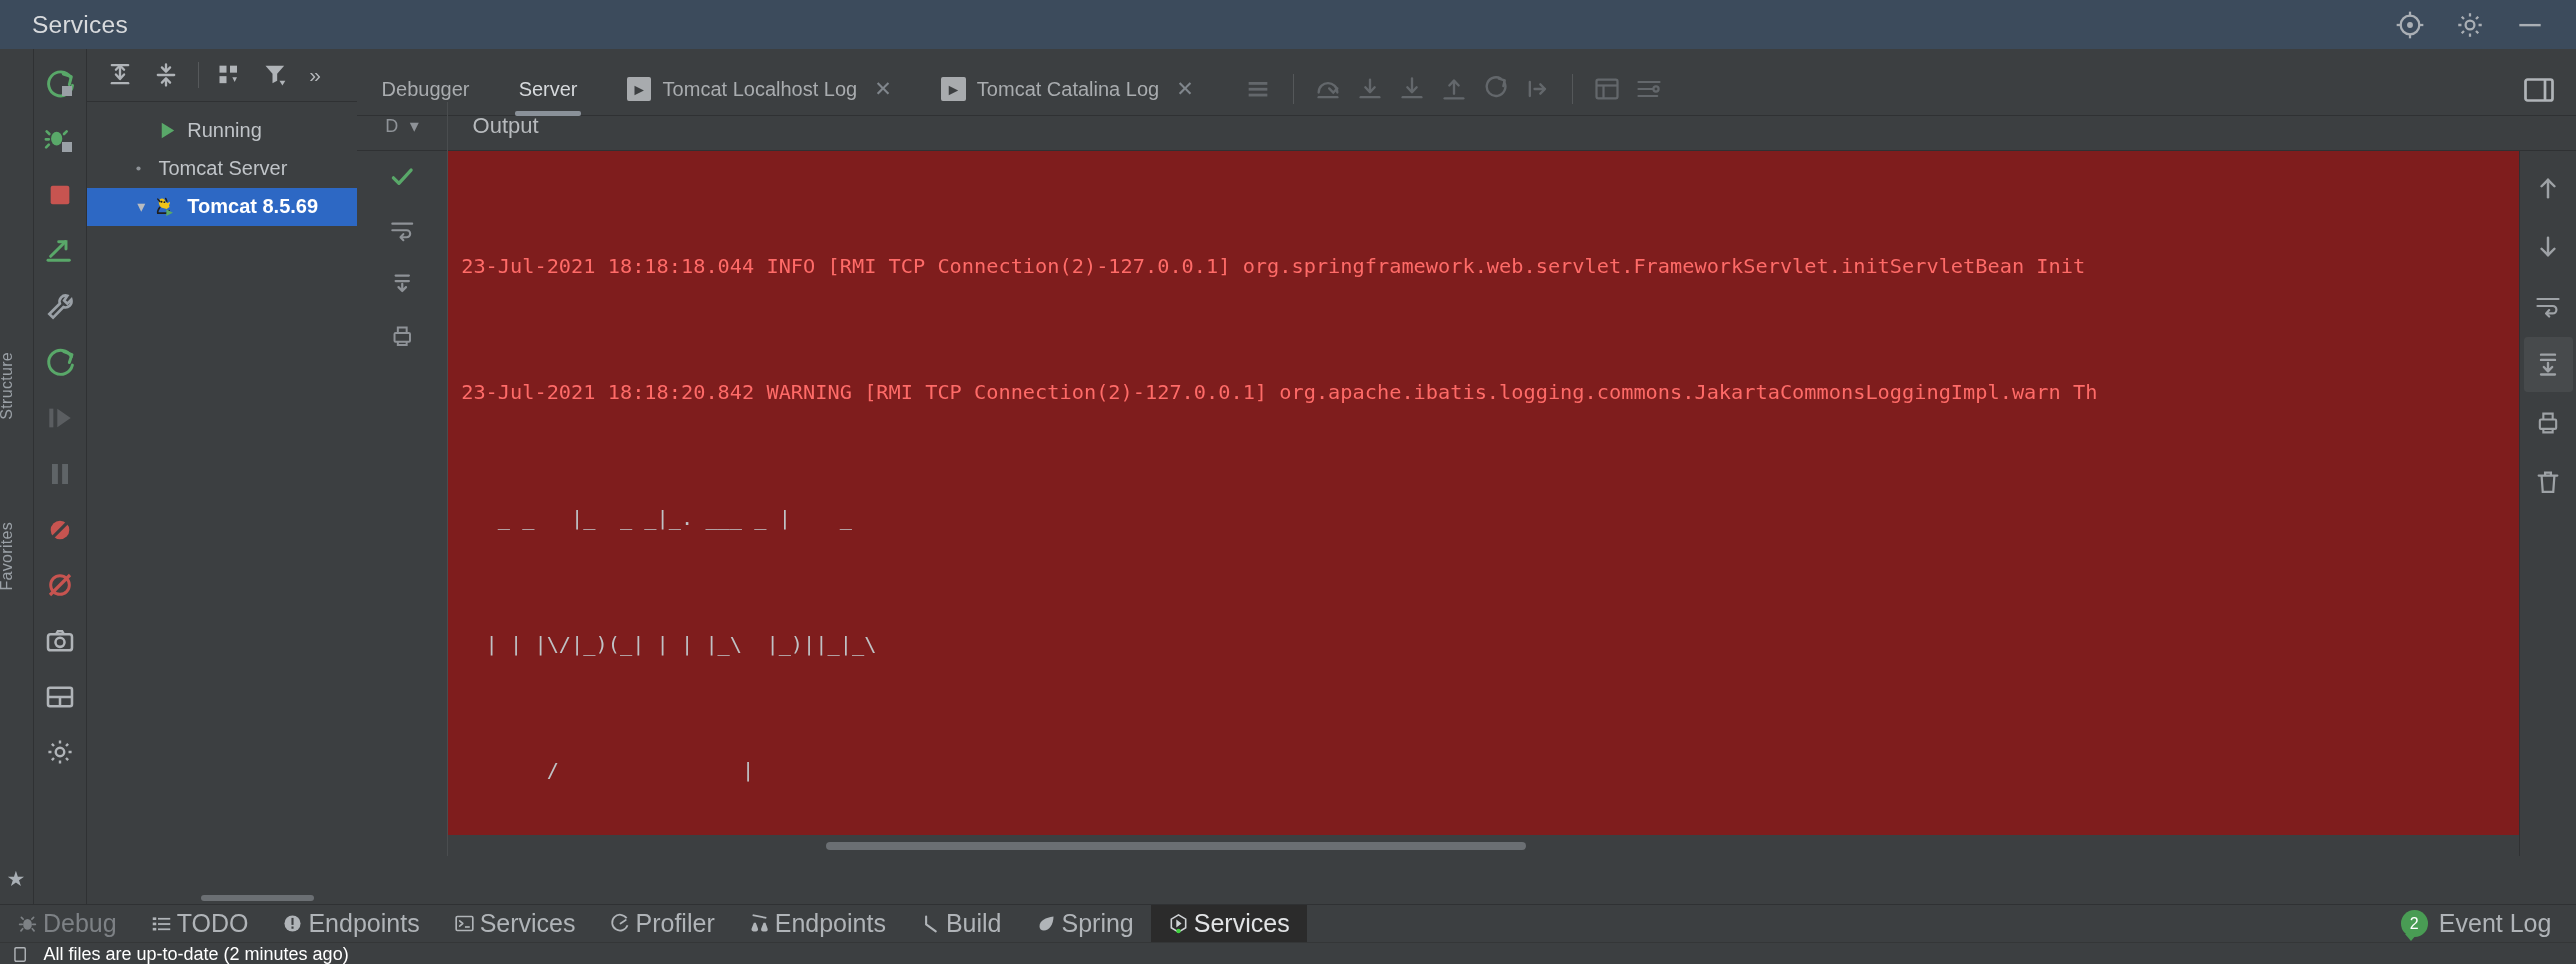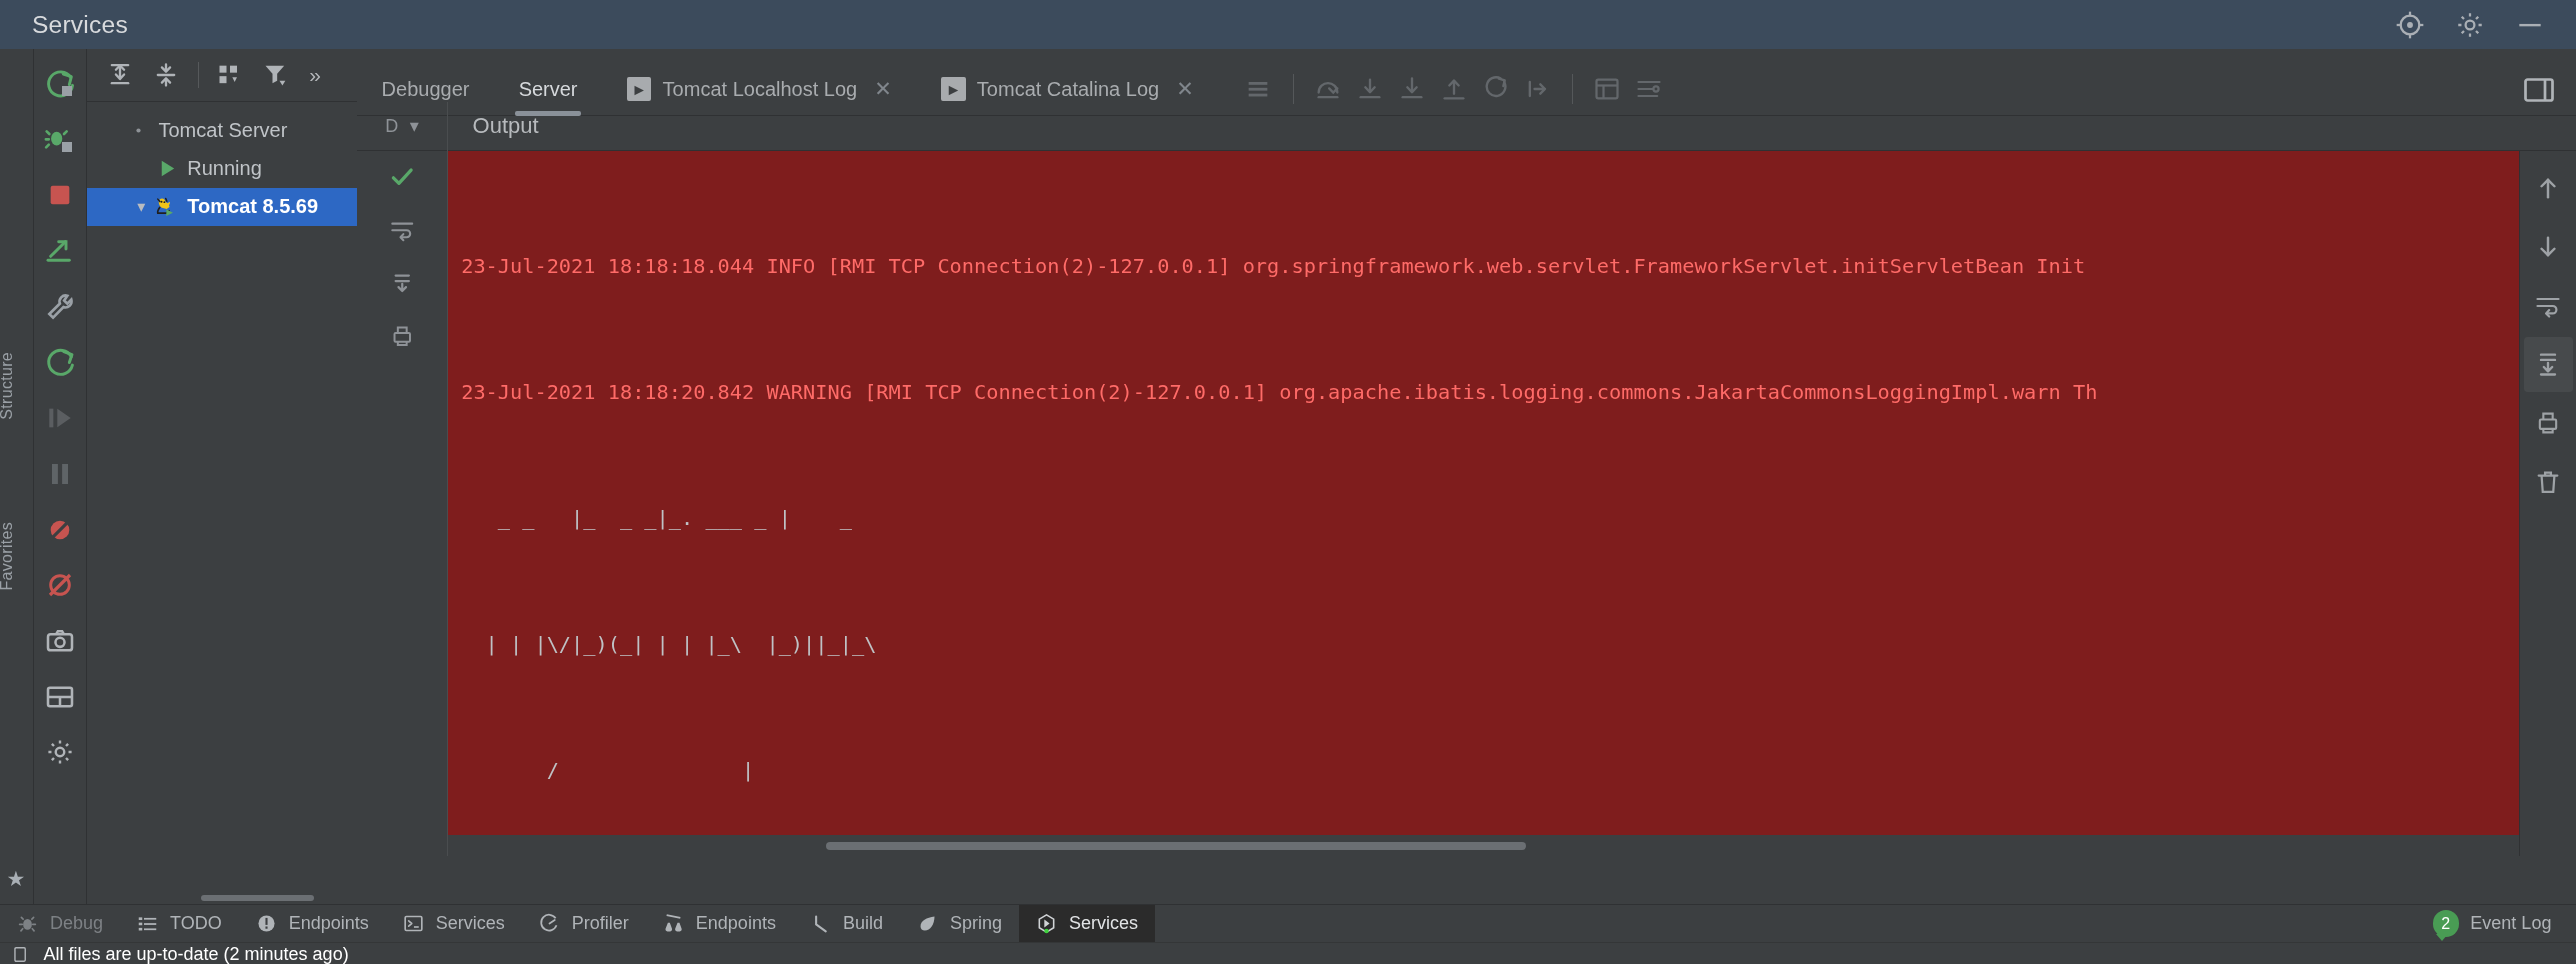"Tomcat Server" div.trow { order: before "Running" -> after "Running" }
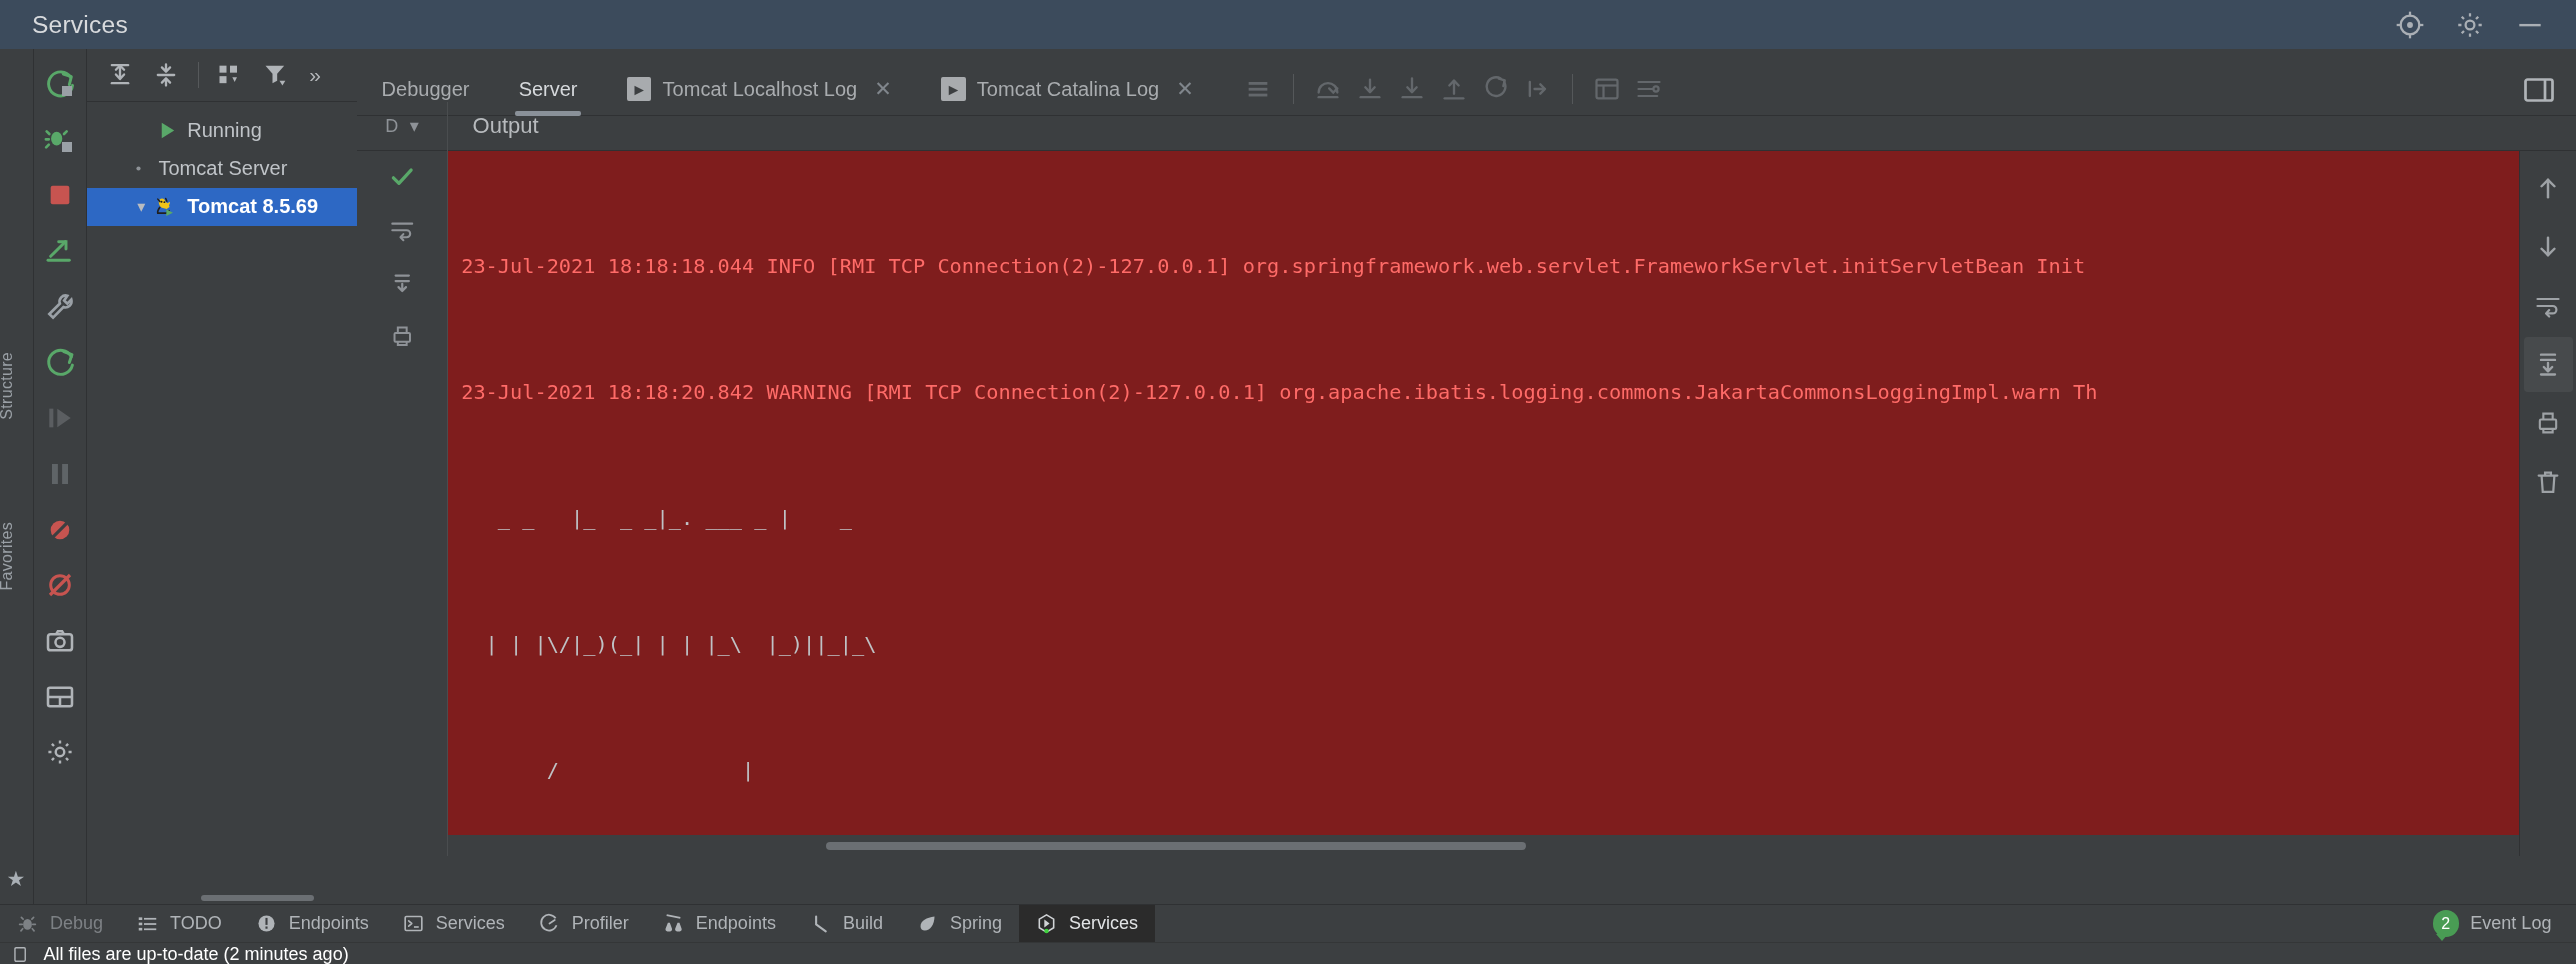"Debug" .bb-item { font-size: 18px -> 25px; gap: 12px -> 5px }
